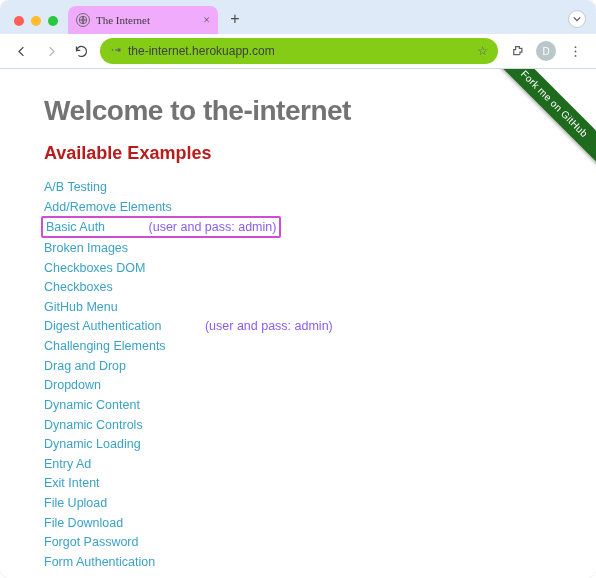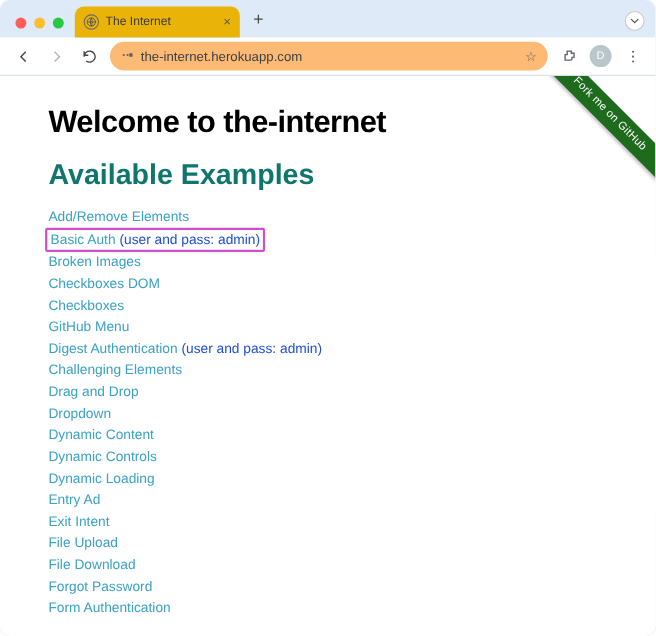"The Internet" .tab { background: #eab308 -> #f0abfc; font-family: none -> Liberation Serif, serif }
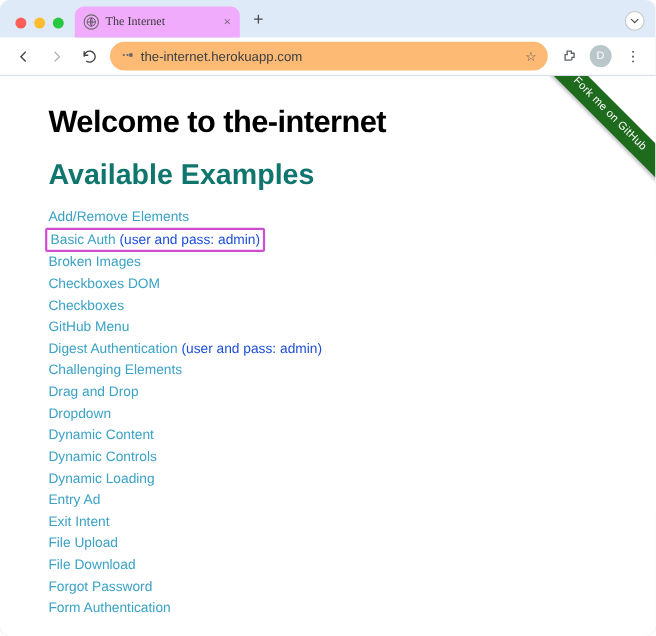"the-internet.herokuapp.com" .urlbar { background: #fdba74 -> #84cc16 }
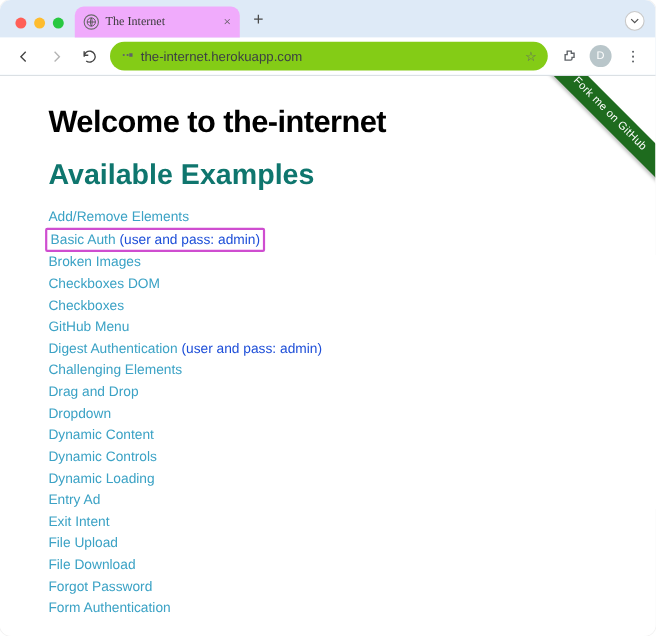"Welcome to the-internet" h1 { color: #000000 -> #737373 }
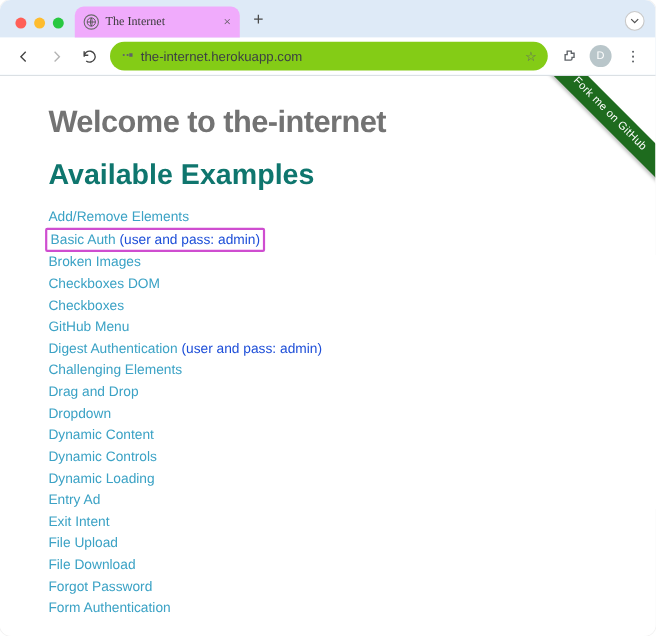"Available Examples" h2 { color: #0f766e -> #b91c1c; font-size: 26px -> 18px }
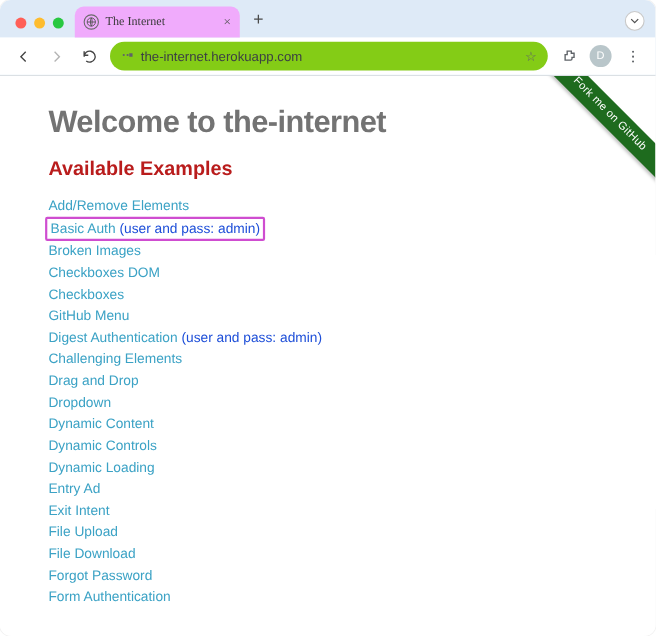"A/B Testing" li { html: none -> <li><a>A/B Testing</a></li> }
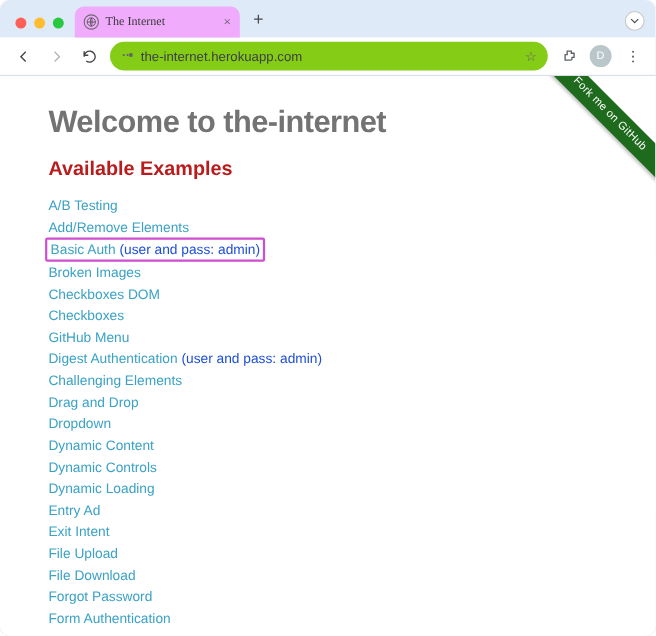"(user and pass: admin)" li .suffix { color: #1d4ed8 -> #8b5cf6; margin-left: none -> 40px }
